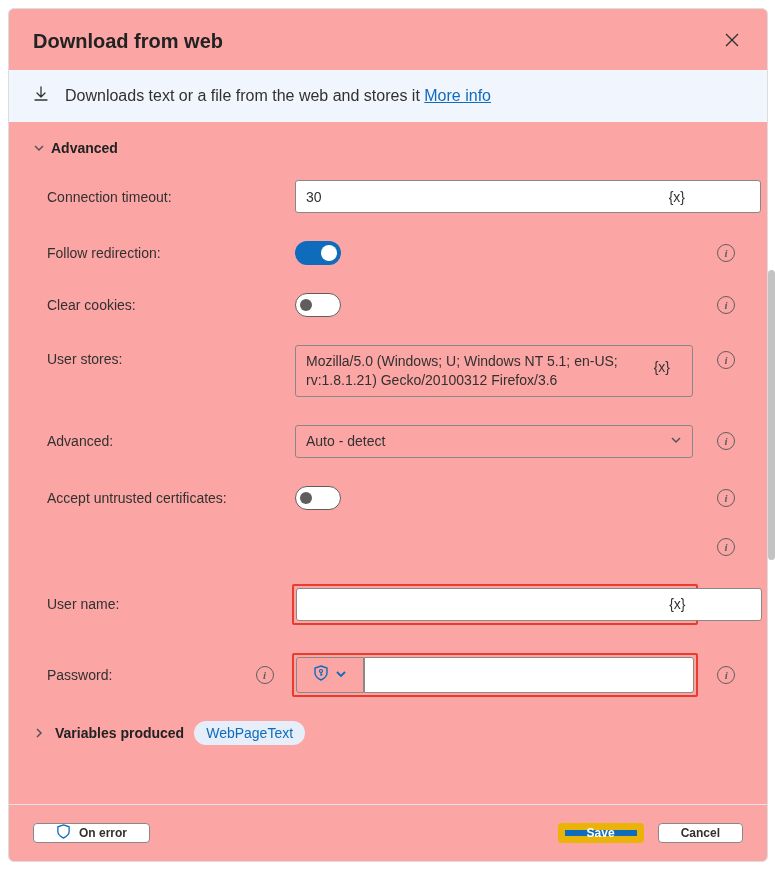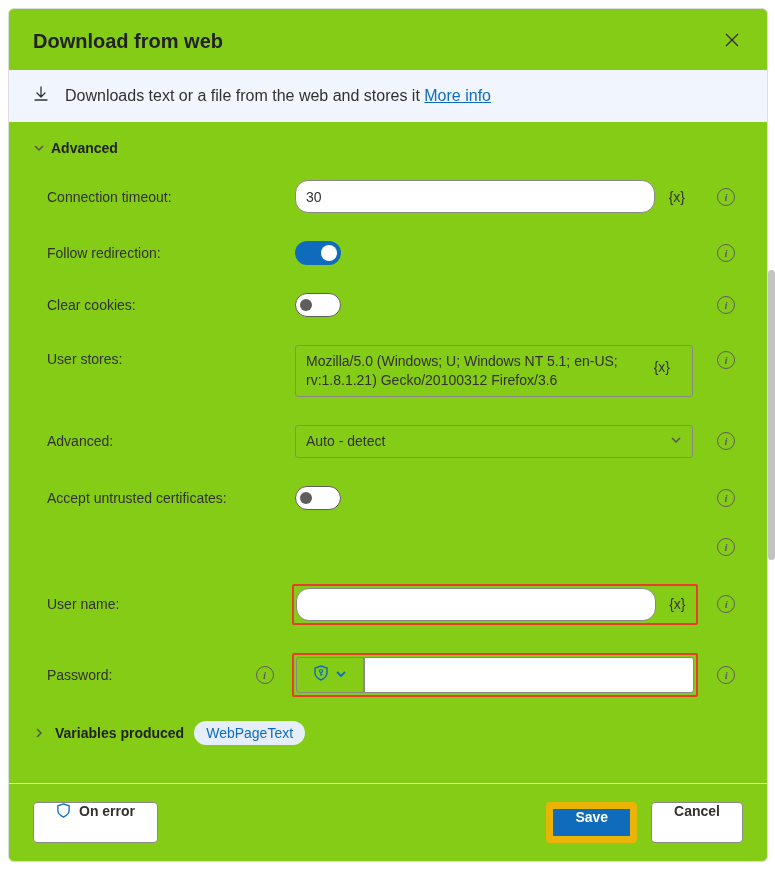"Download from web" .dialog { background: #84cc16 -> #fca5a5 }
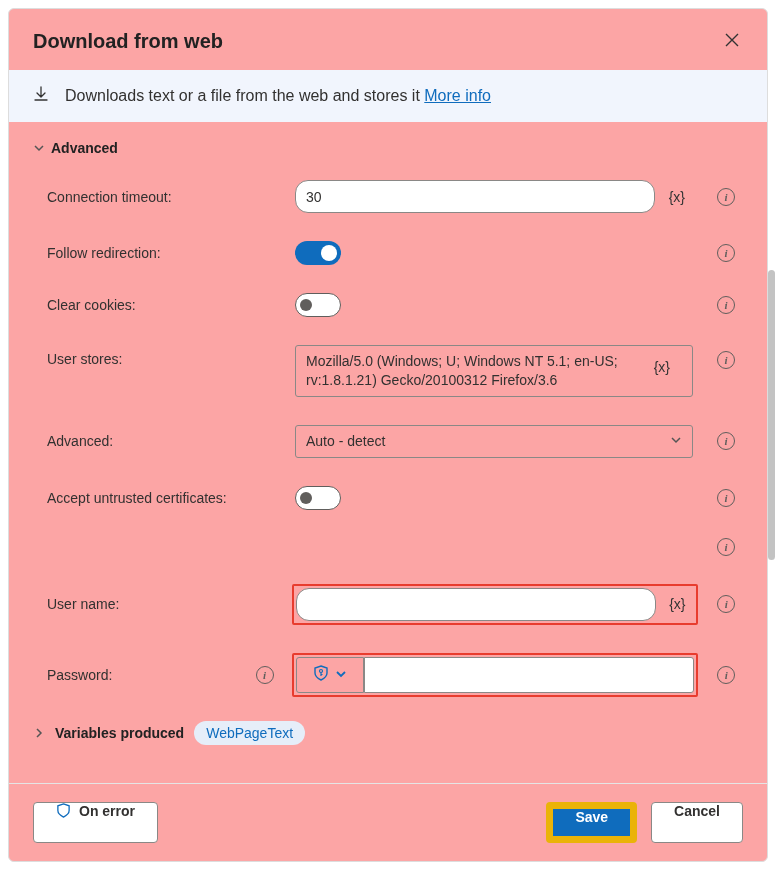"30" .text-input { border-radius: 13px -> 3px; width: 360px -> 466px }
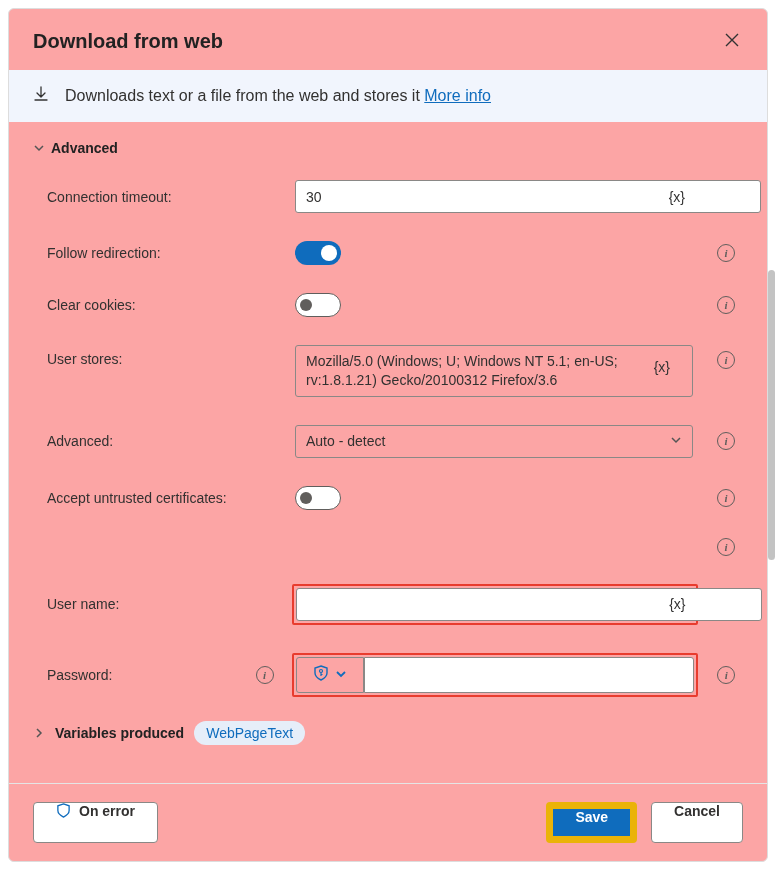"On error" .btn { align-items: flex-start -> center; font-size: 14px -> 12px; height: 41px -> 20px }
